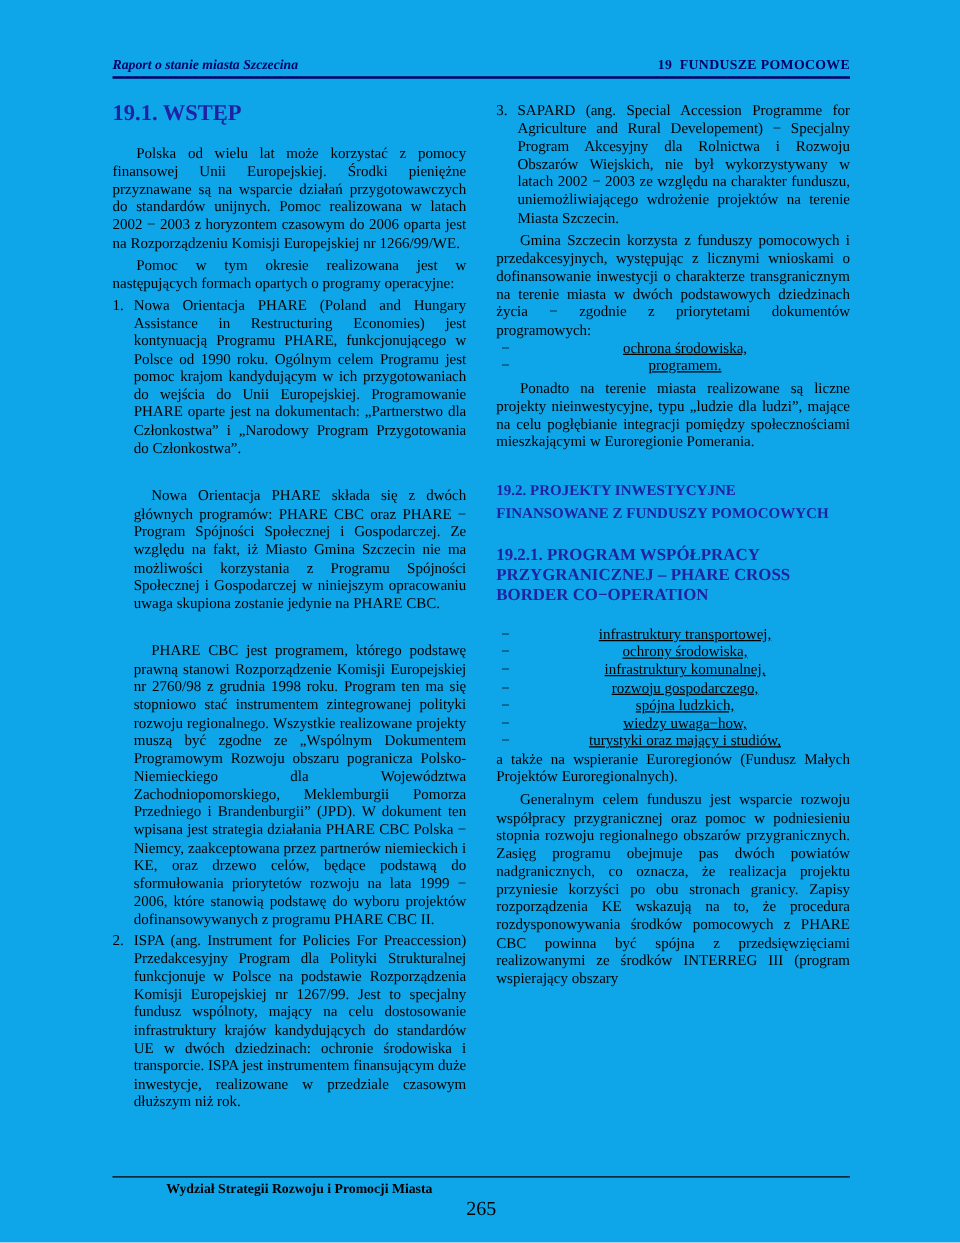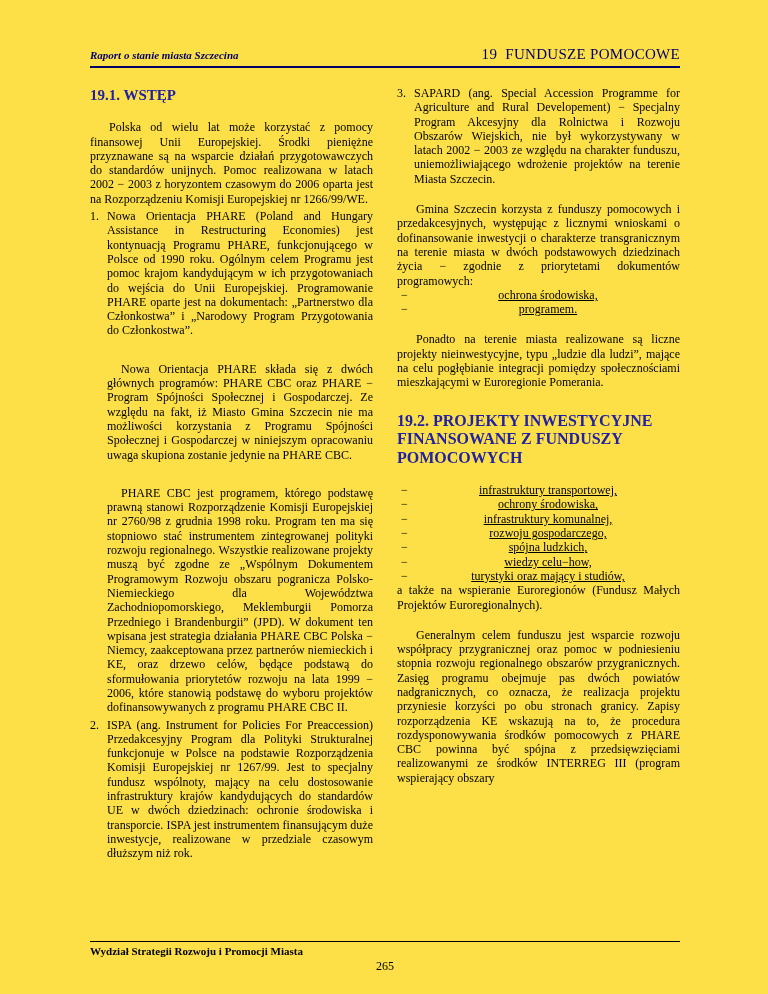"Raport o stanie miasta Szczecina" .page { background: #fde047 -> #0ea5e9 }
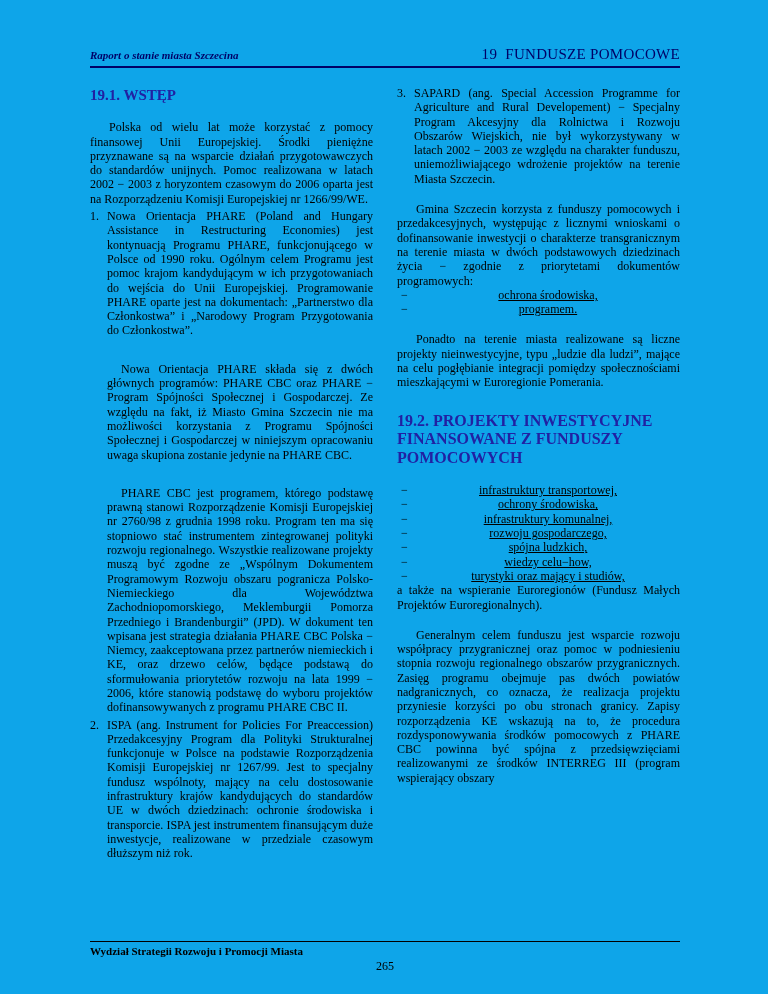"19 FUNDUSZE POMOCOWE" .hdr-right { font-size: 15px -> 11px; font-weight: normal -> bold }
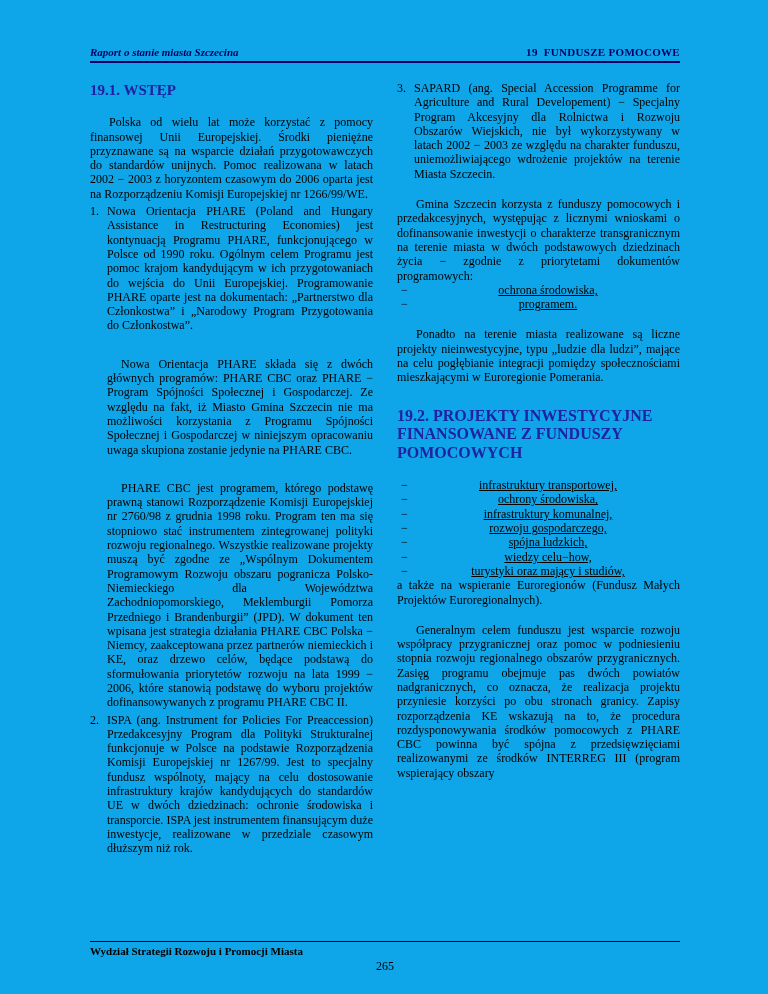"19.1. WSTĘP" .sec1 { font-size: 15px -> 18px }
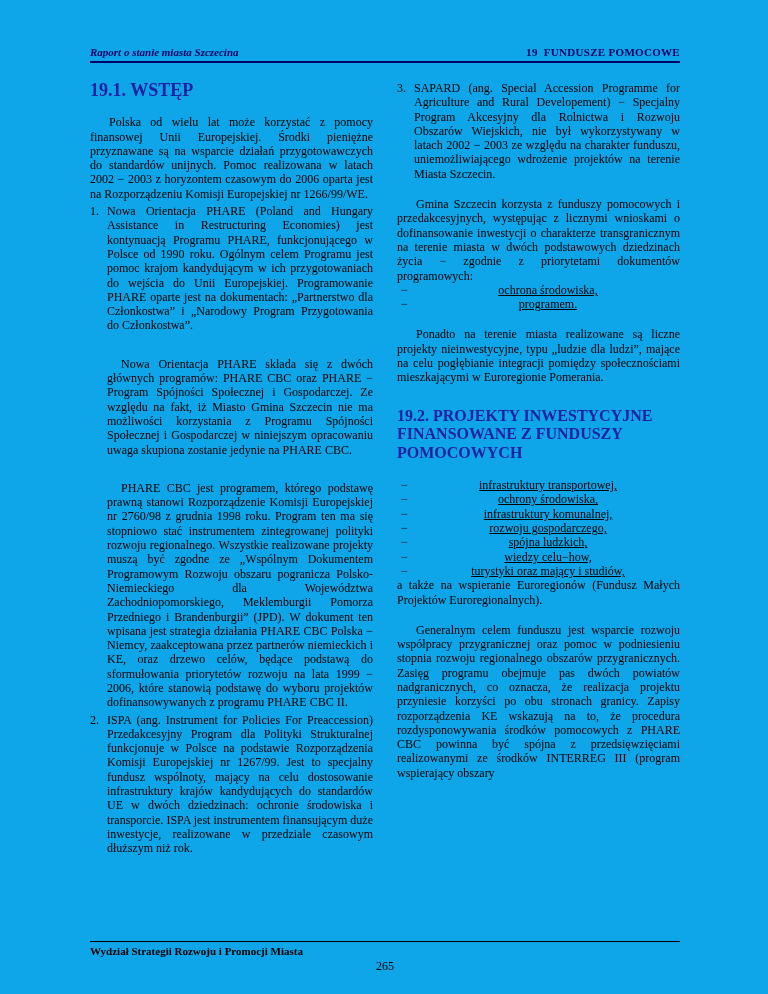"Gmina Szczecin korzysta z funduszy" .sp { margin-top: 16px -> 4px }
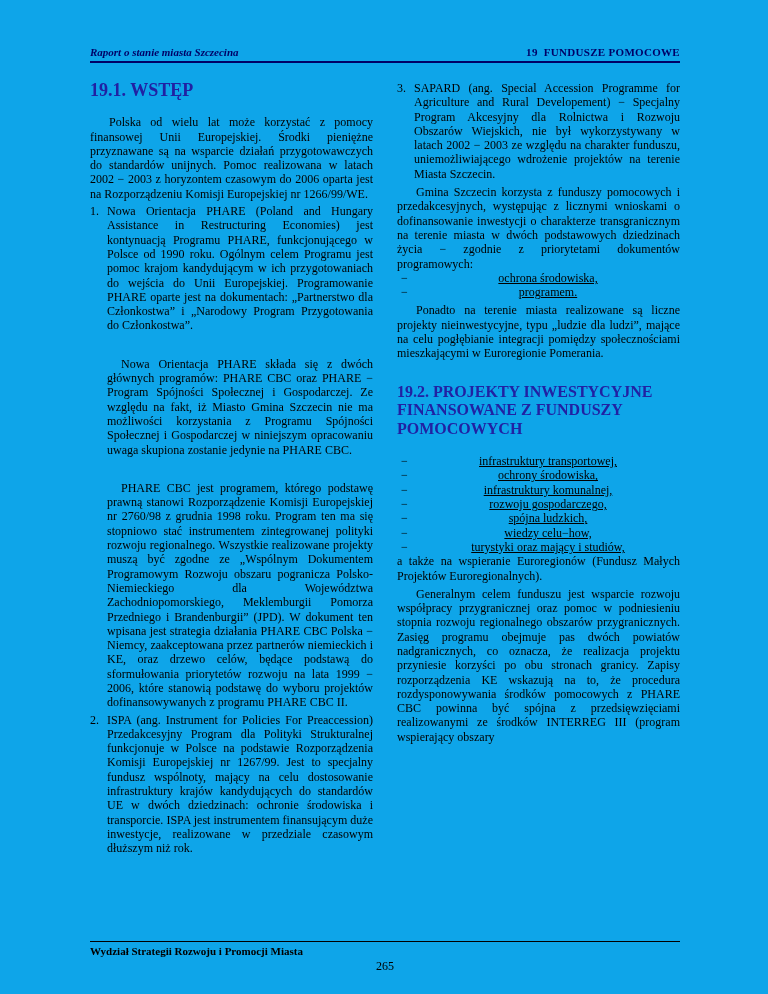"Pomoc w tym okresie realizowana" p.p-indent { html: none -> <p>Pomoc w tym okresie realizowana jest w następujących formach opartych o programy operacyjne:</p> }
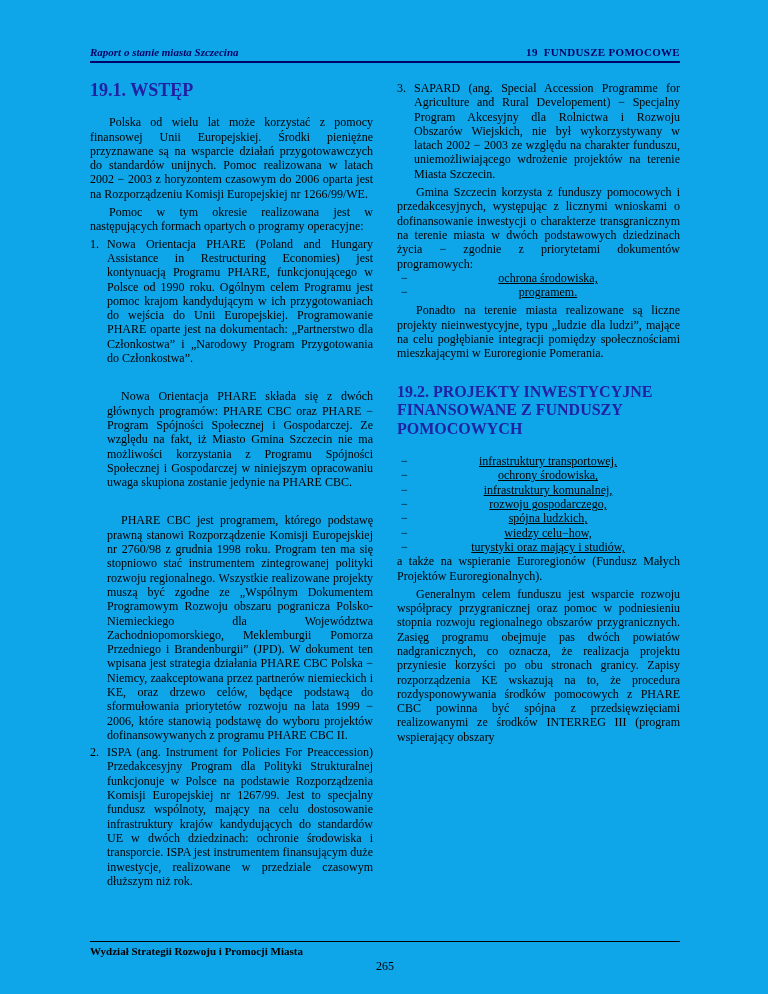"19.2. PROJEKTY INWESTYCYJNE FINANSOWANE" .sec2 { font-size: 16px -> 12px }
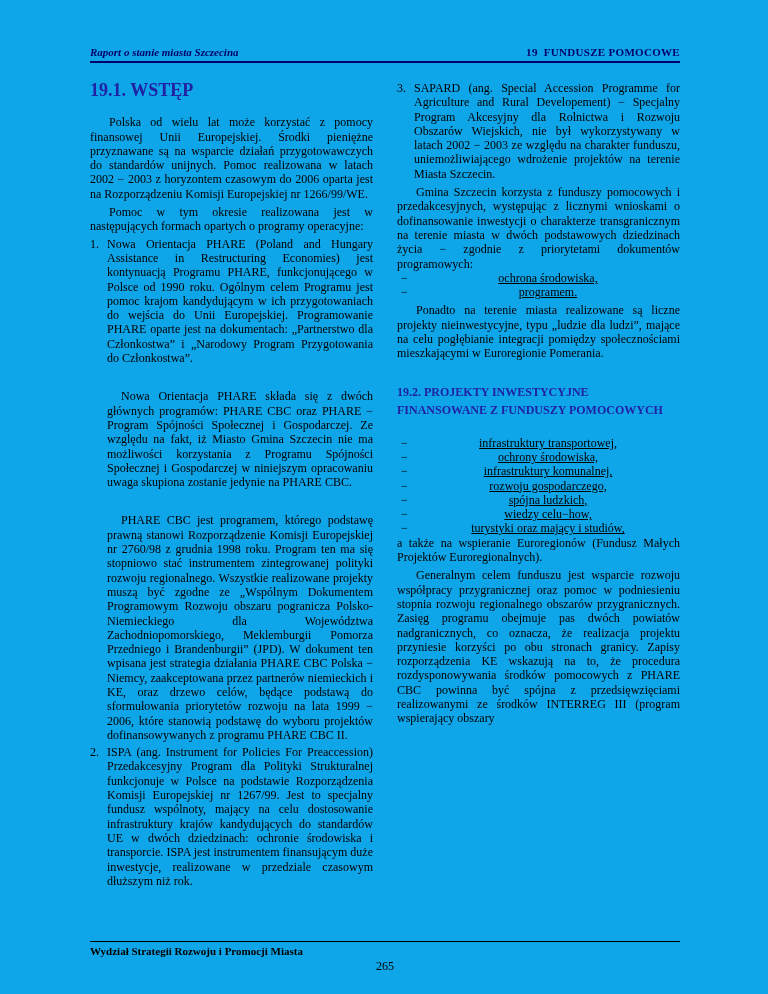"19.2.1. PROGRAM WSPÓŁPRACY" h3.sec3 { html: none -> <h3>19.2.1. PROGRAM WSPÓŁPRACY PRZYGRANICZNEJ – PHARE CROSS BORDER CO−OPERATION</h3> }
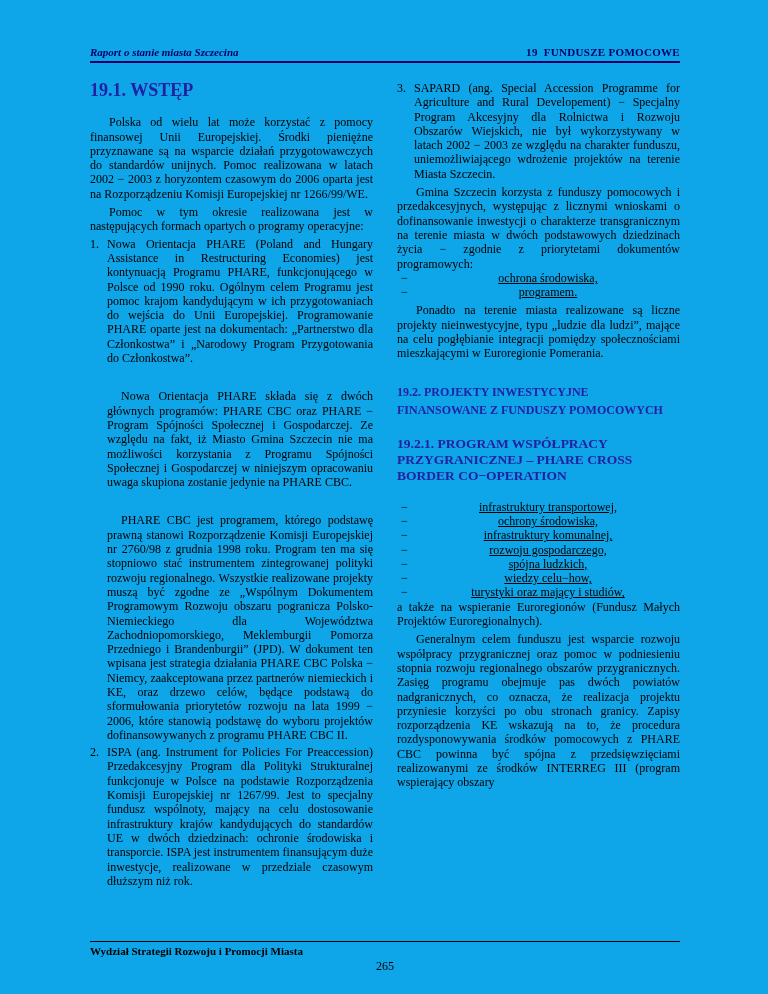"wiedzy celu−how," span.b-text { text: celu -> uwaga }
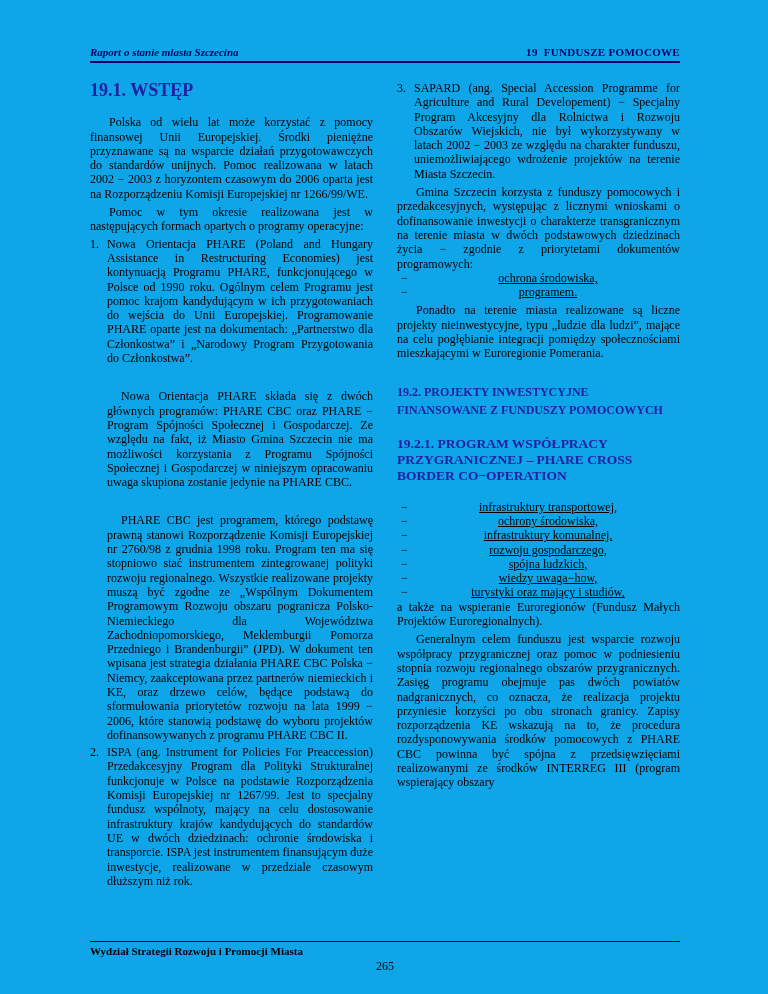"Wydział Strategii Rozwoju i Promocji" .footer-dept { margin-left: none -> 43px }
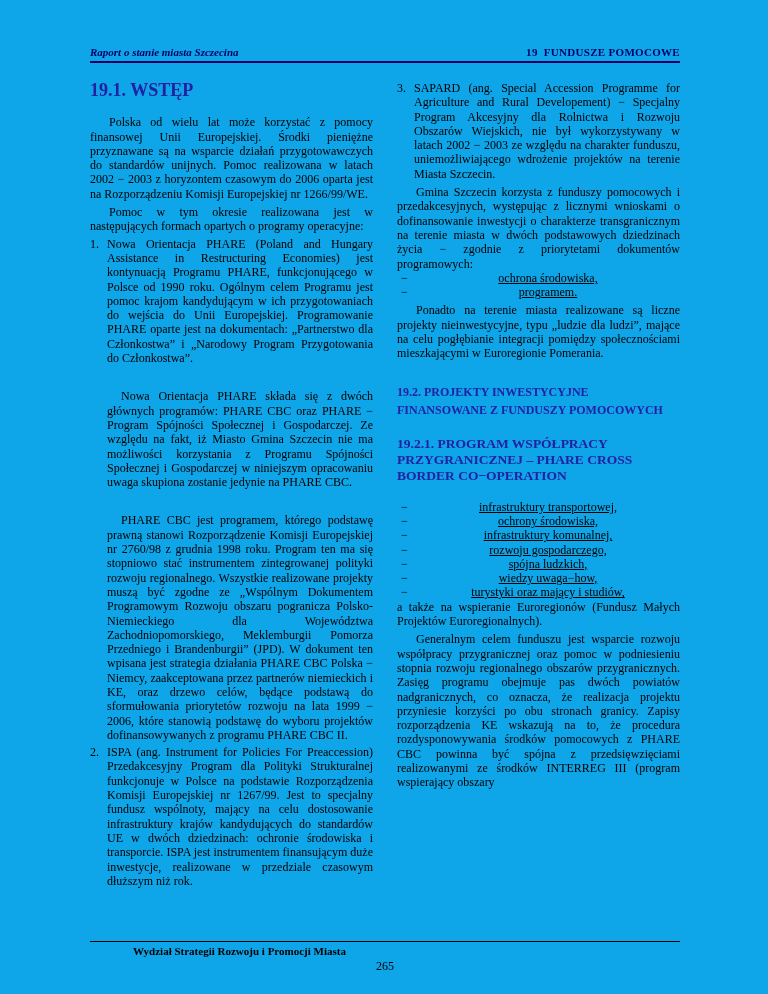"265" .page-num { font-size: 12px -> 16px }
